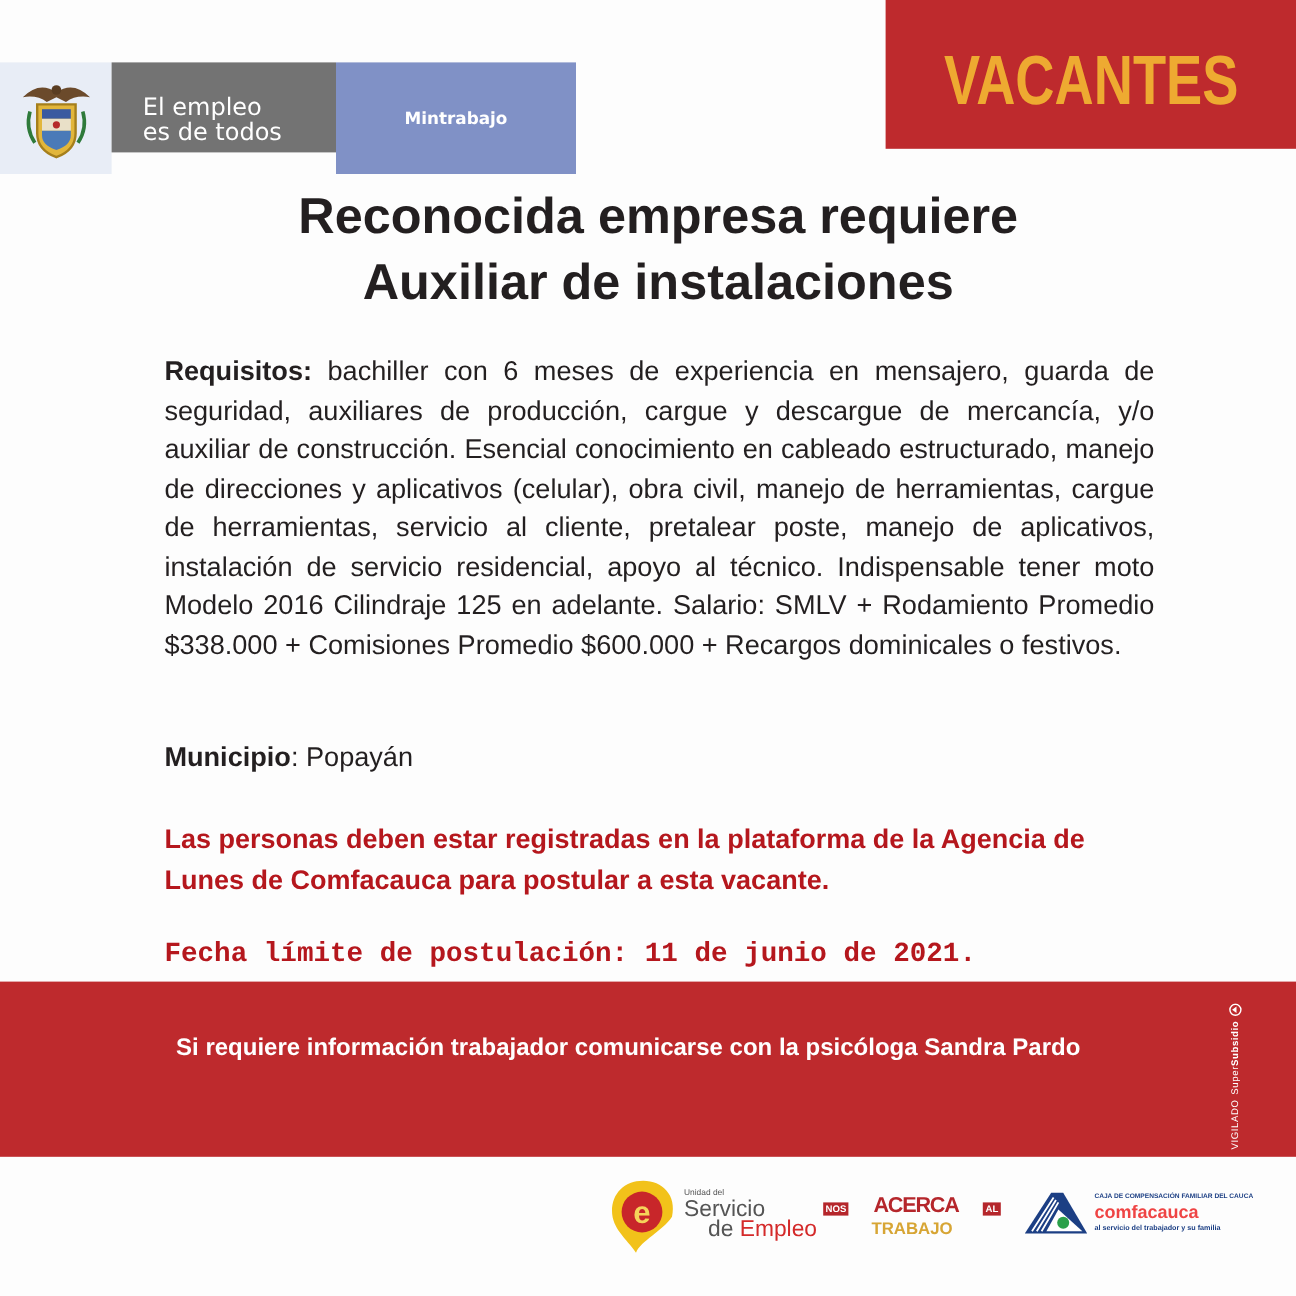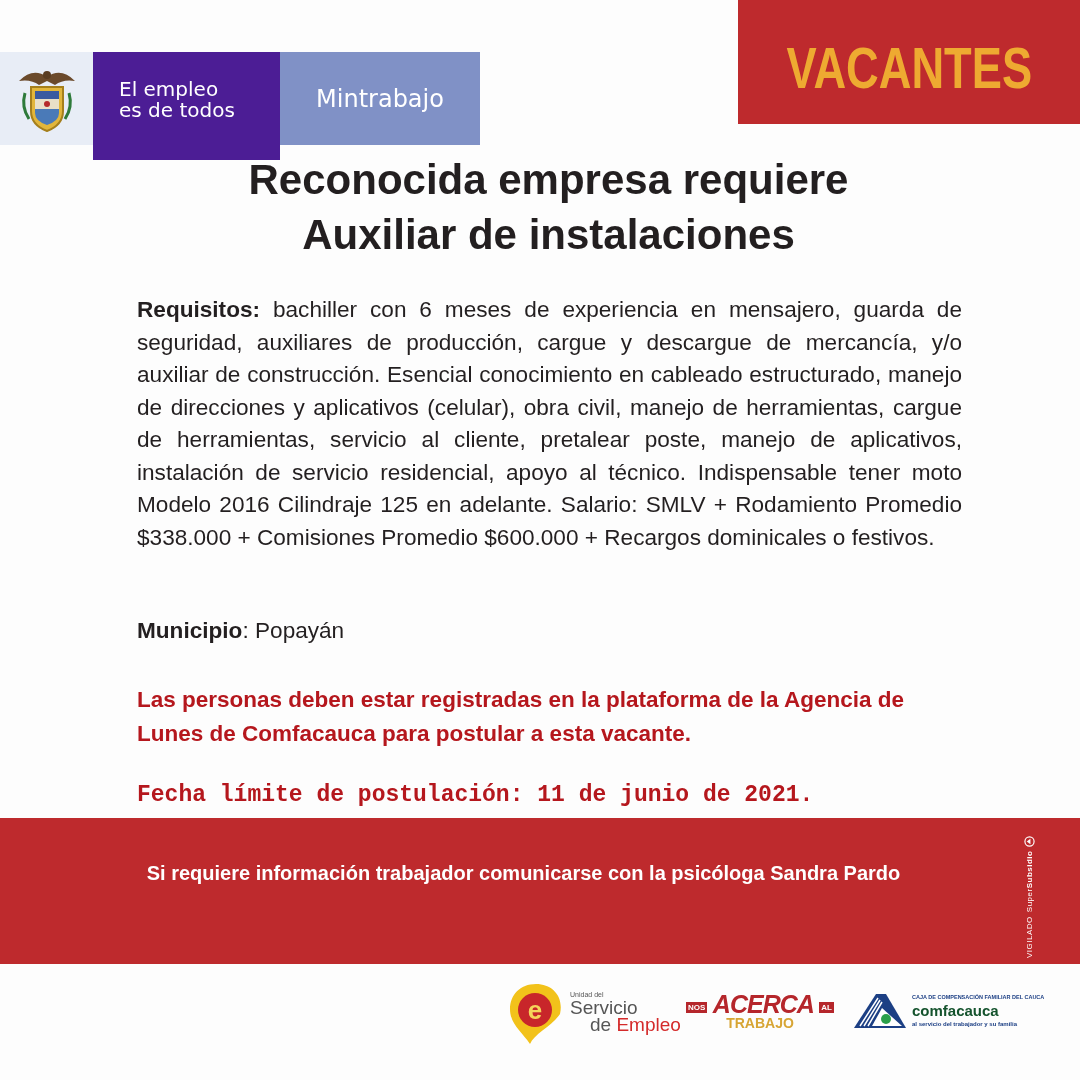"El empleo" .gov-slogan { background: #4c1d95 -> #737373; height: 108px -> 75px }
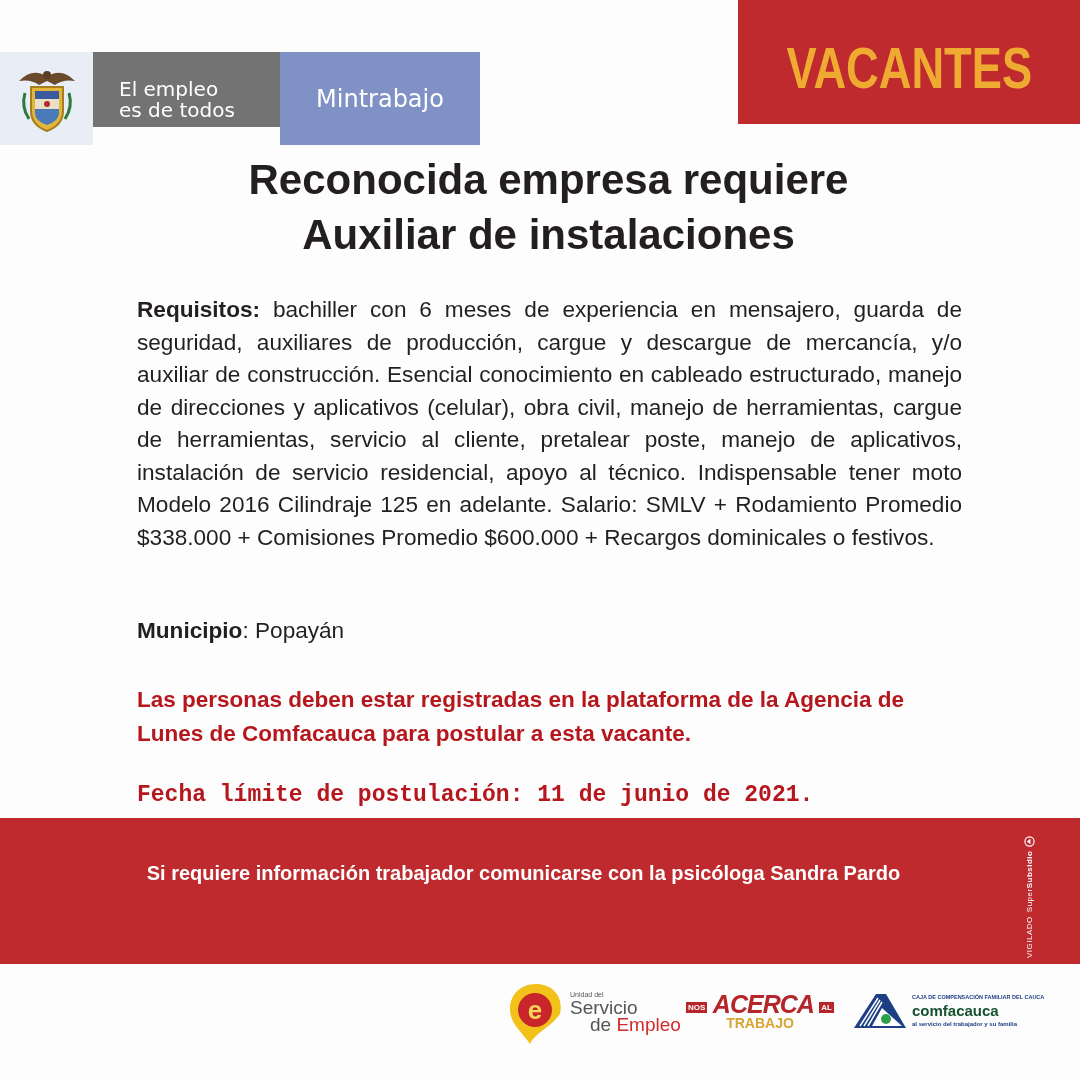"Mintrabajo" .gov-ministry { font-size: 24px -> 14px; font-weight: normal -> bold }
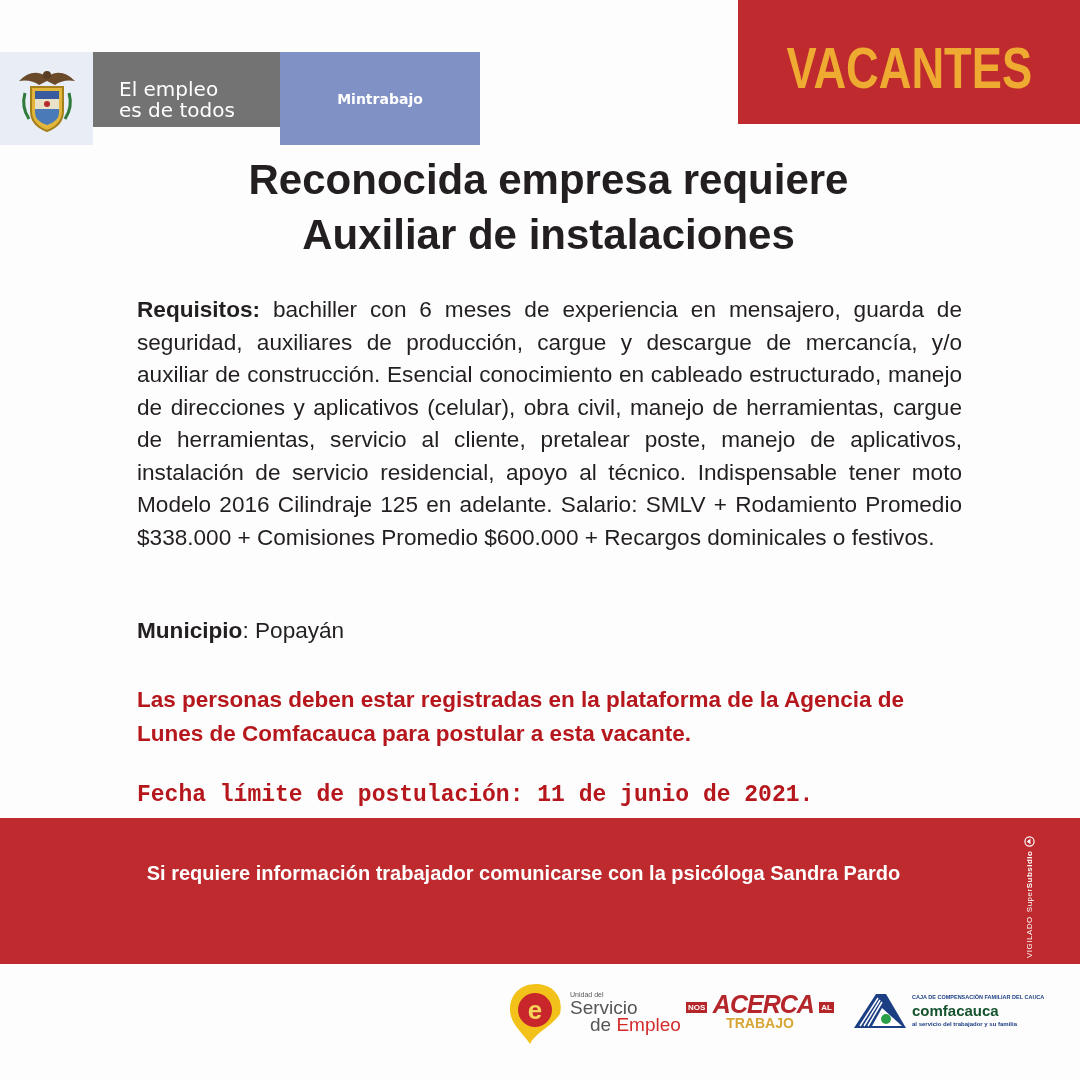"ACERCA" .nos-big { font-size: 25px -> 18px; font-style: italic -> none }
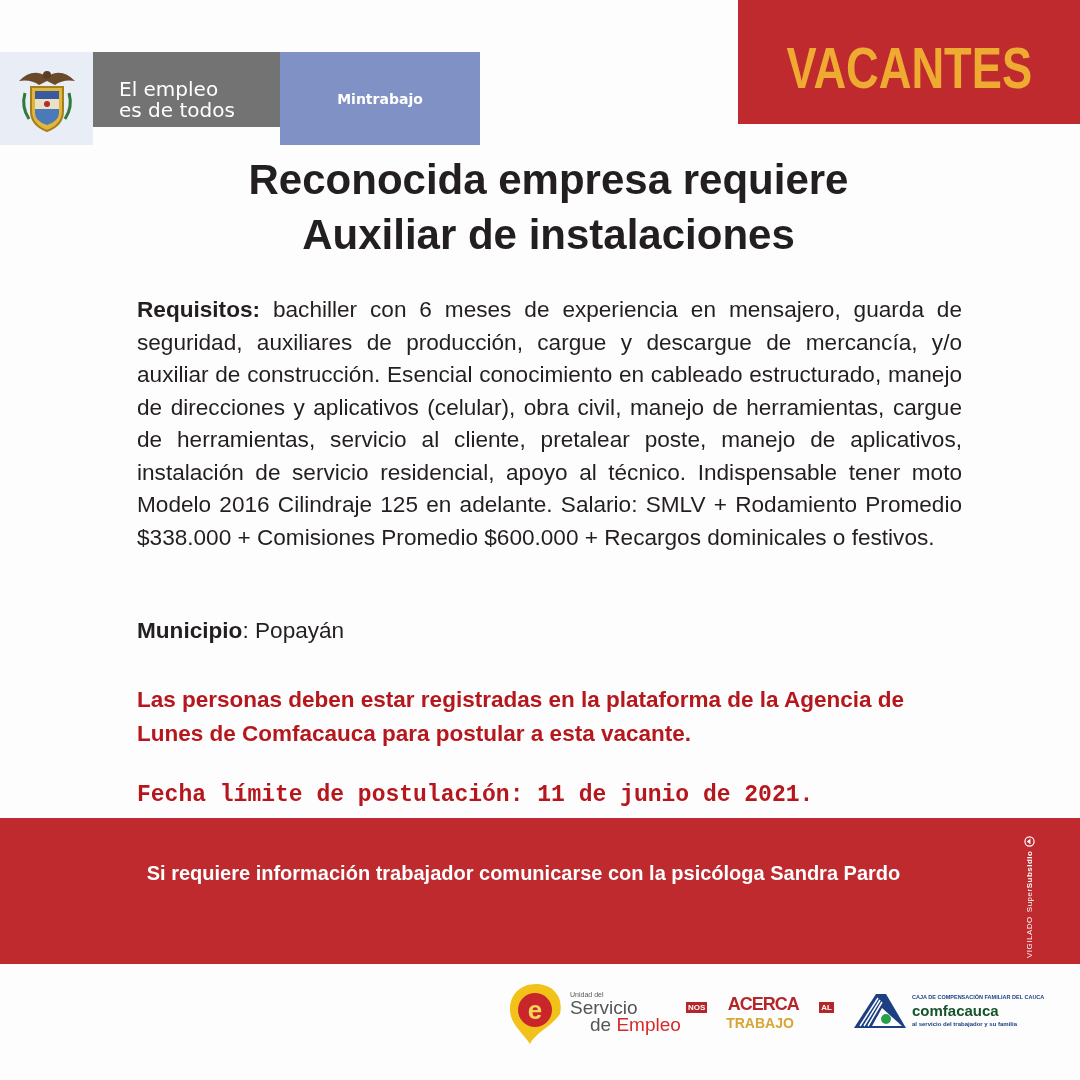"comfacauca" .comf-text .t2 { color: #14532d -> #ef4444 }
